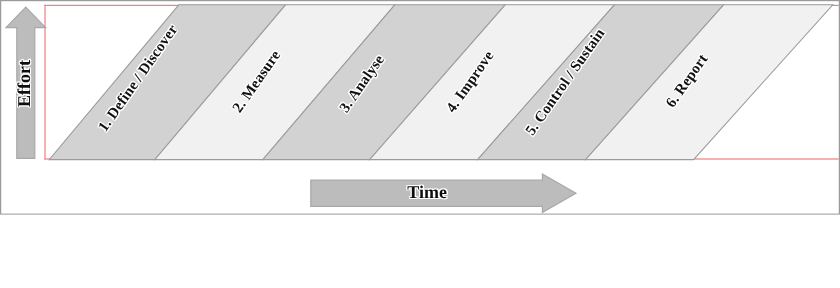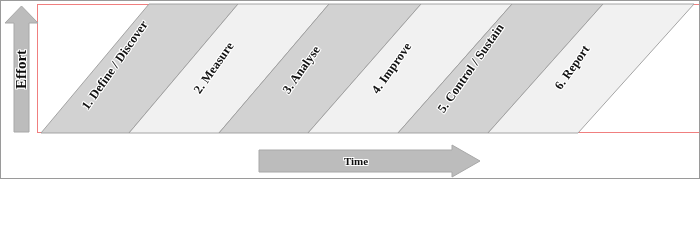"Time" #time-label span { font-size: 11px -> 15px }
